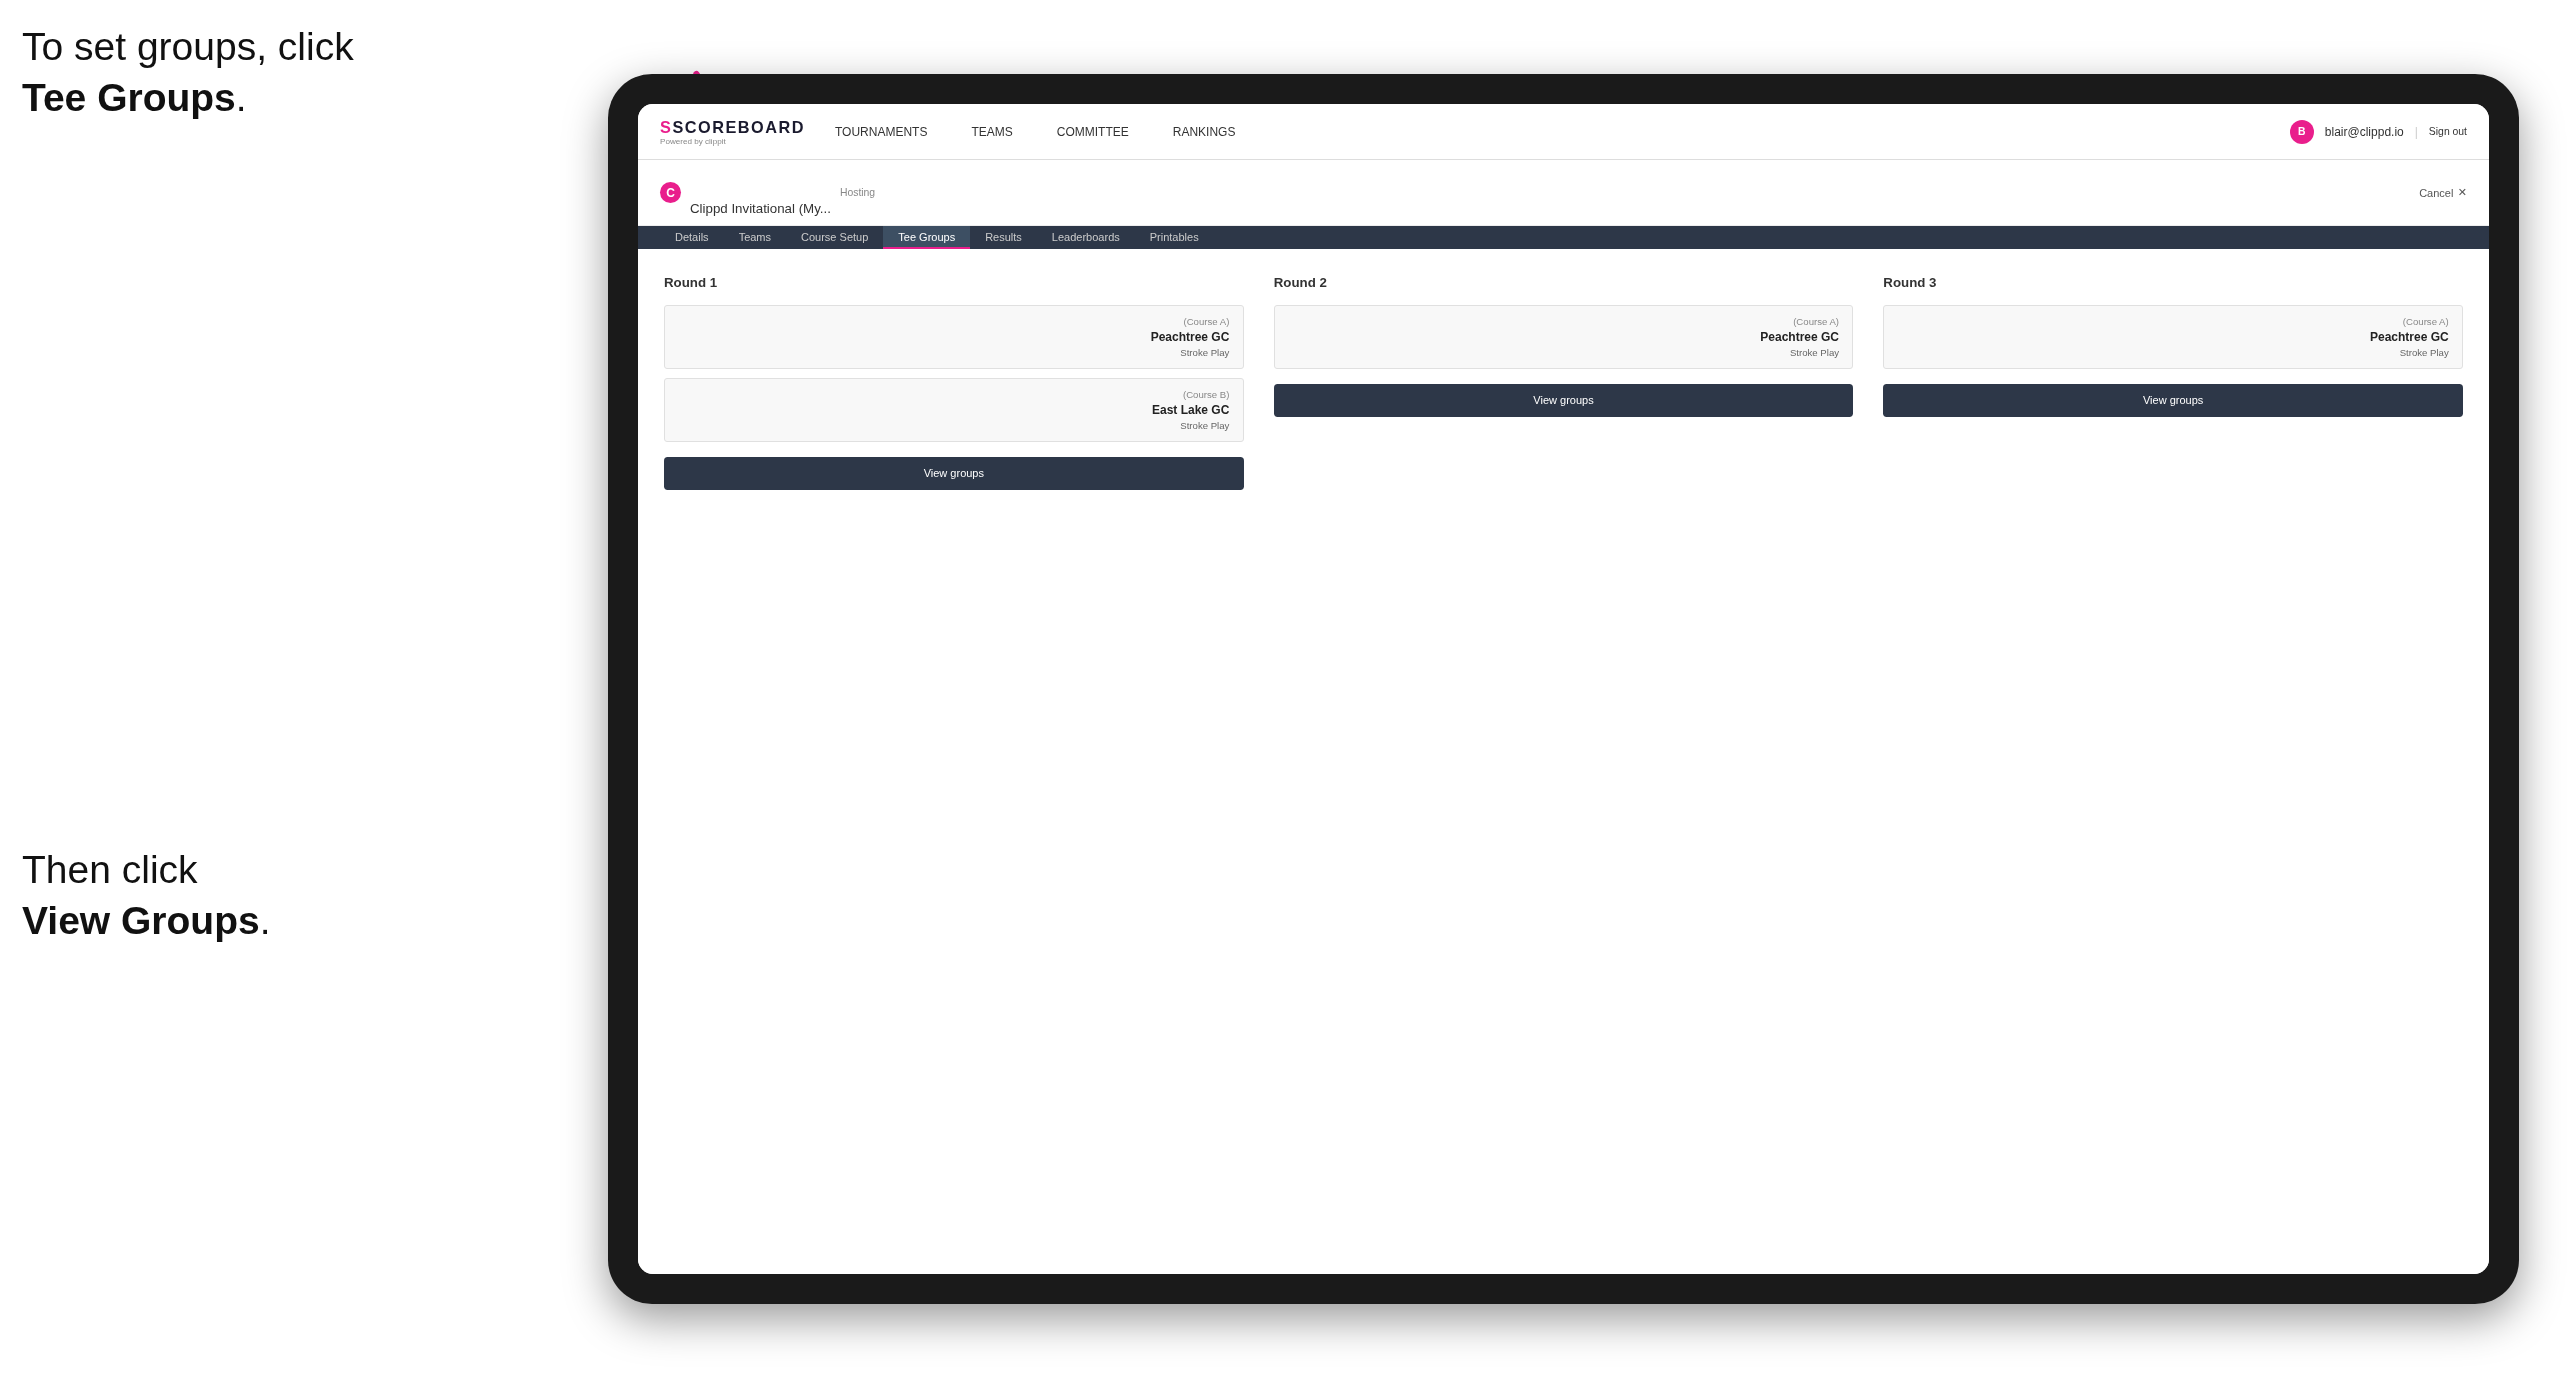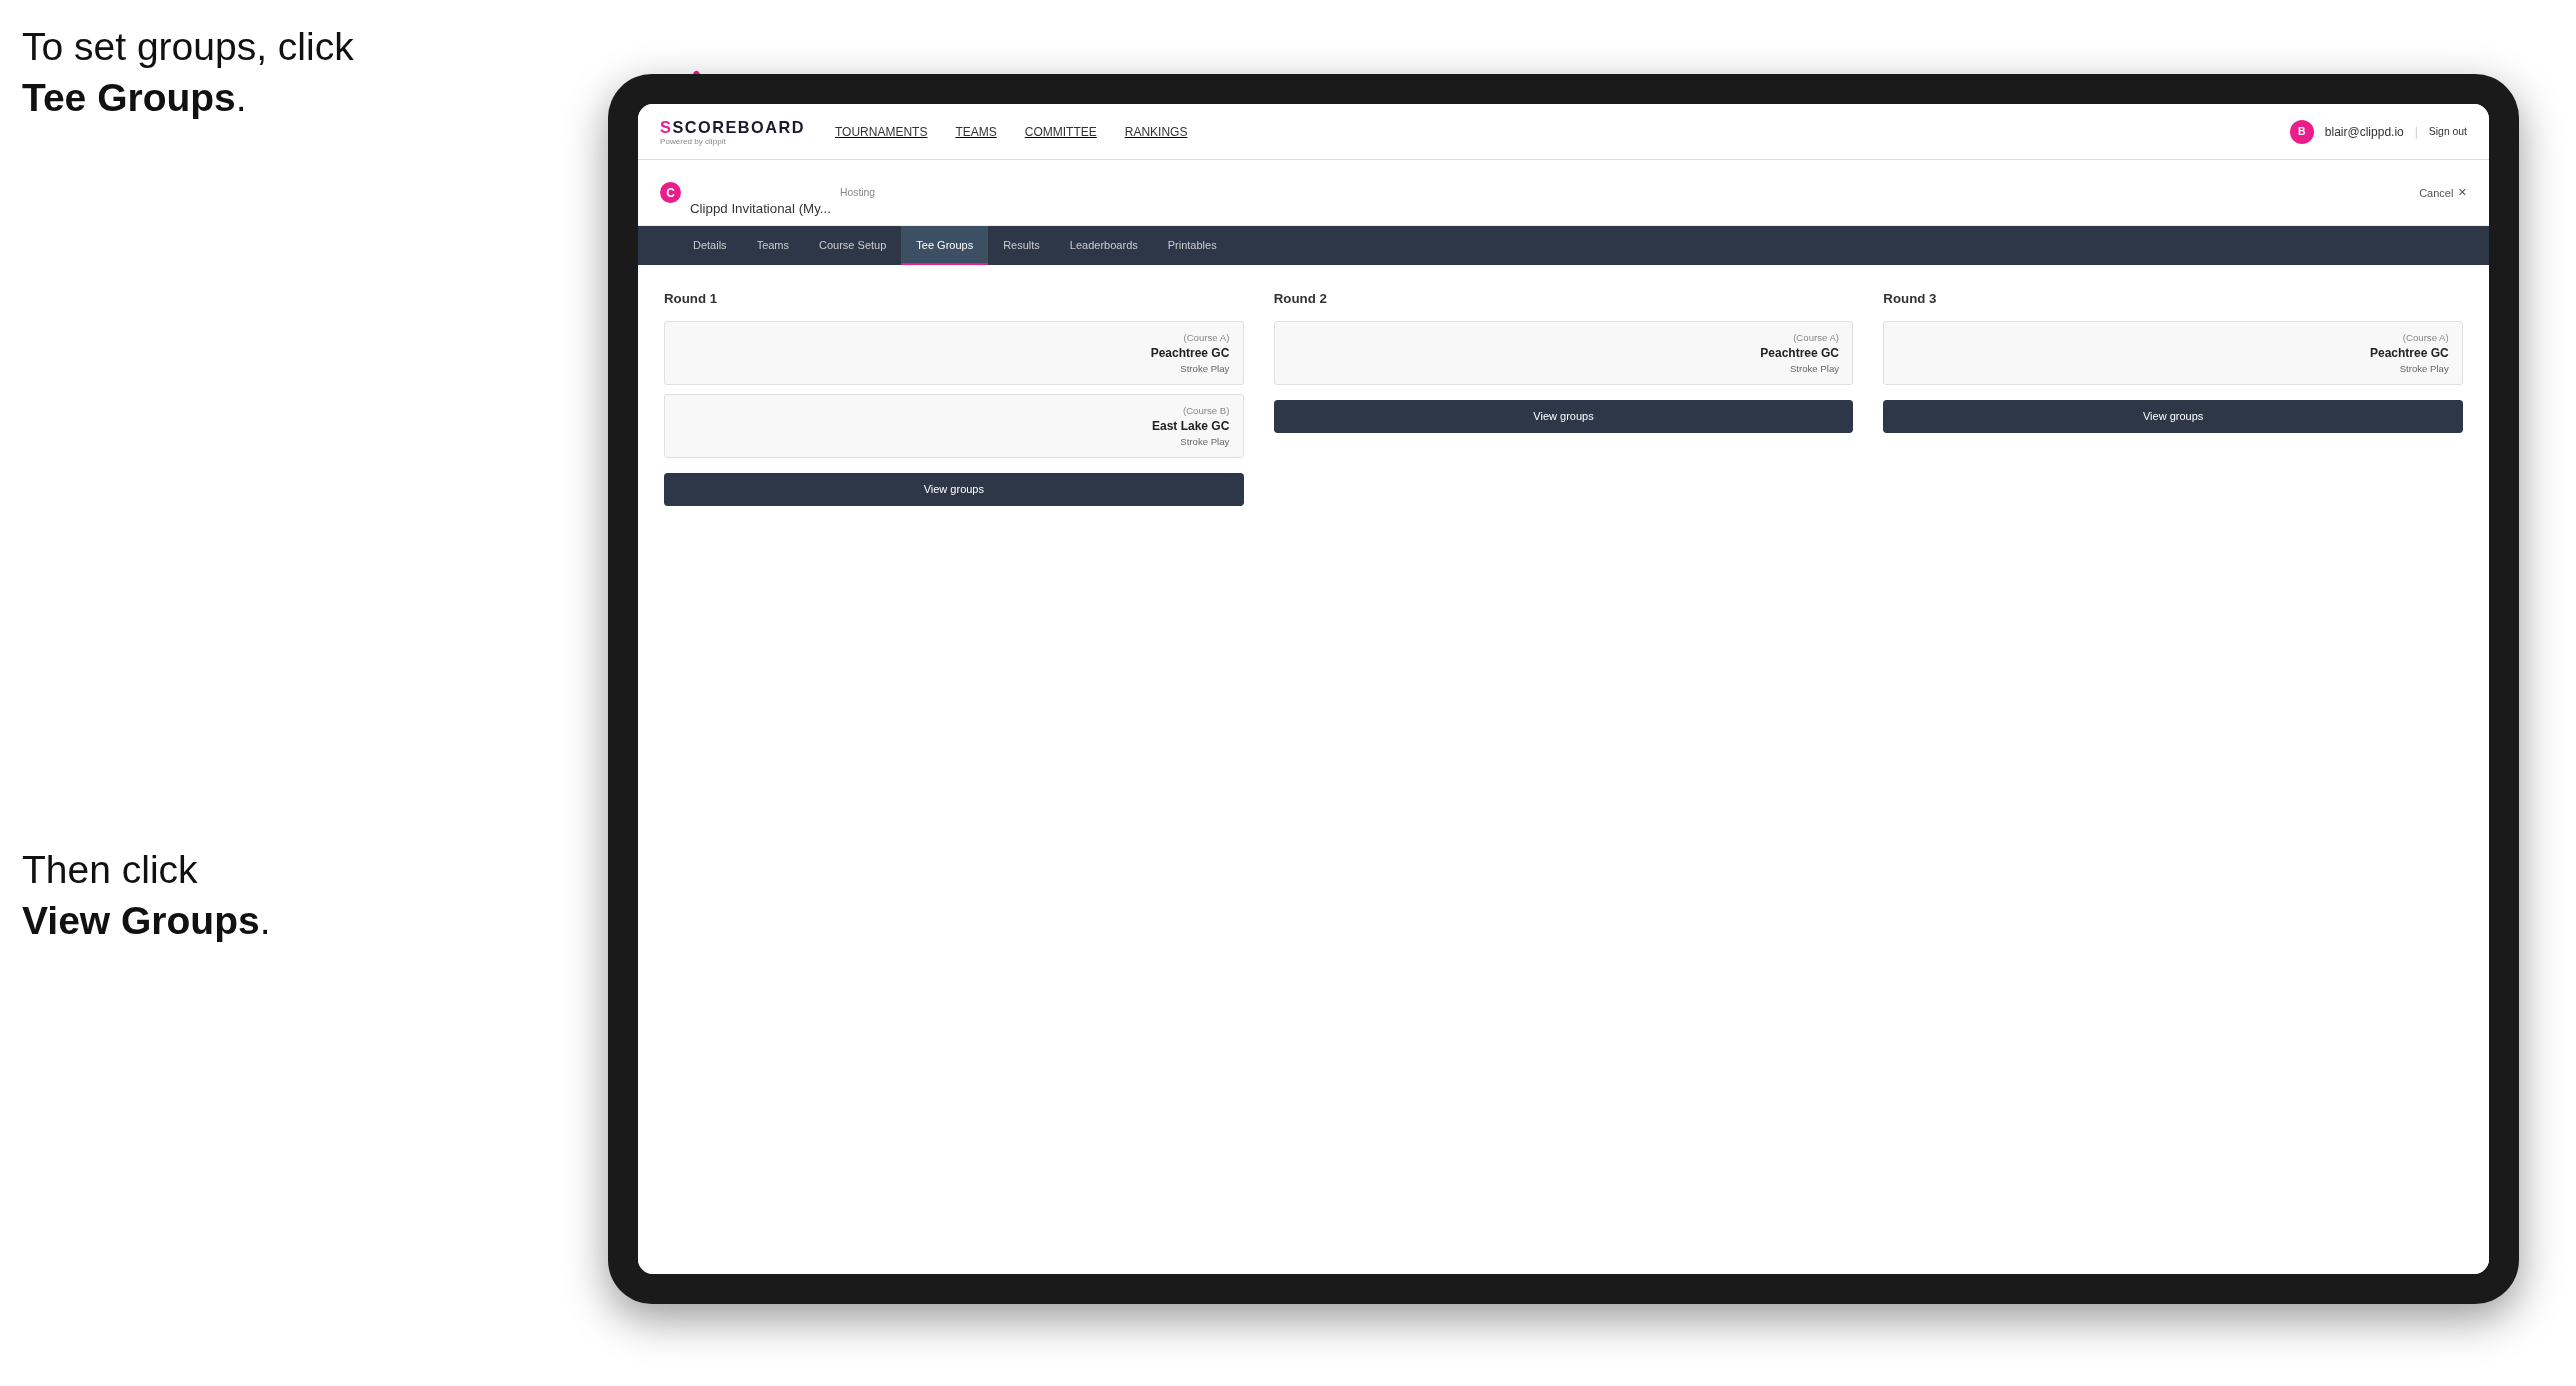"TOURNAMENTS" .nav-links { gap: 28px -> 44px; text-decoration: underline -> none }
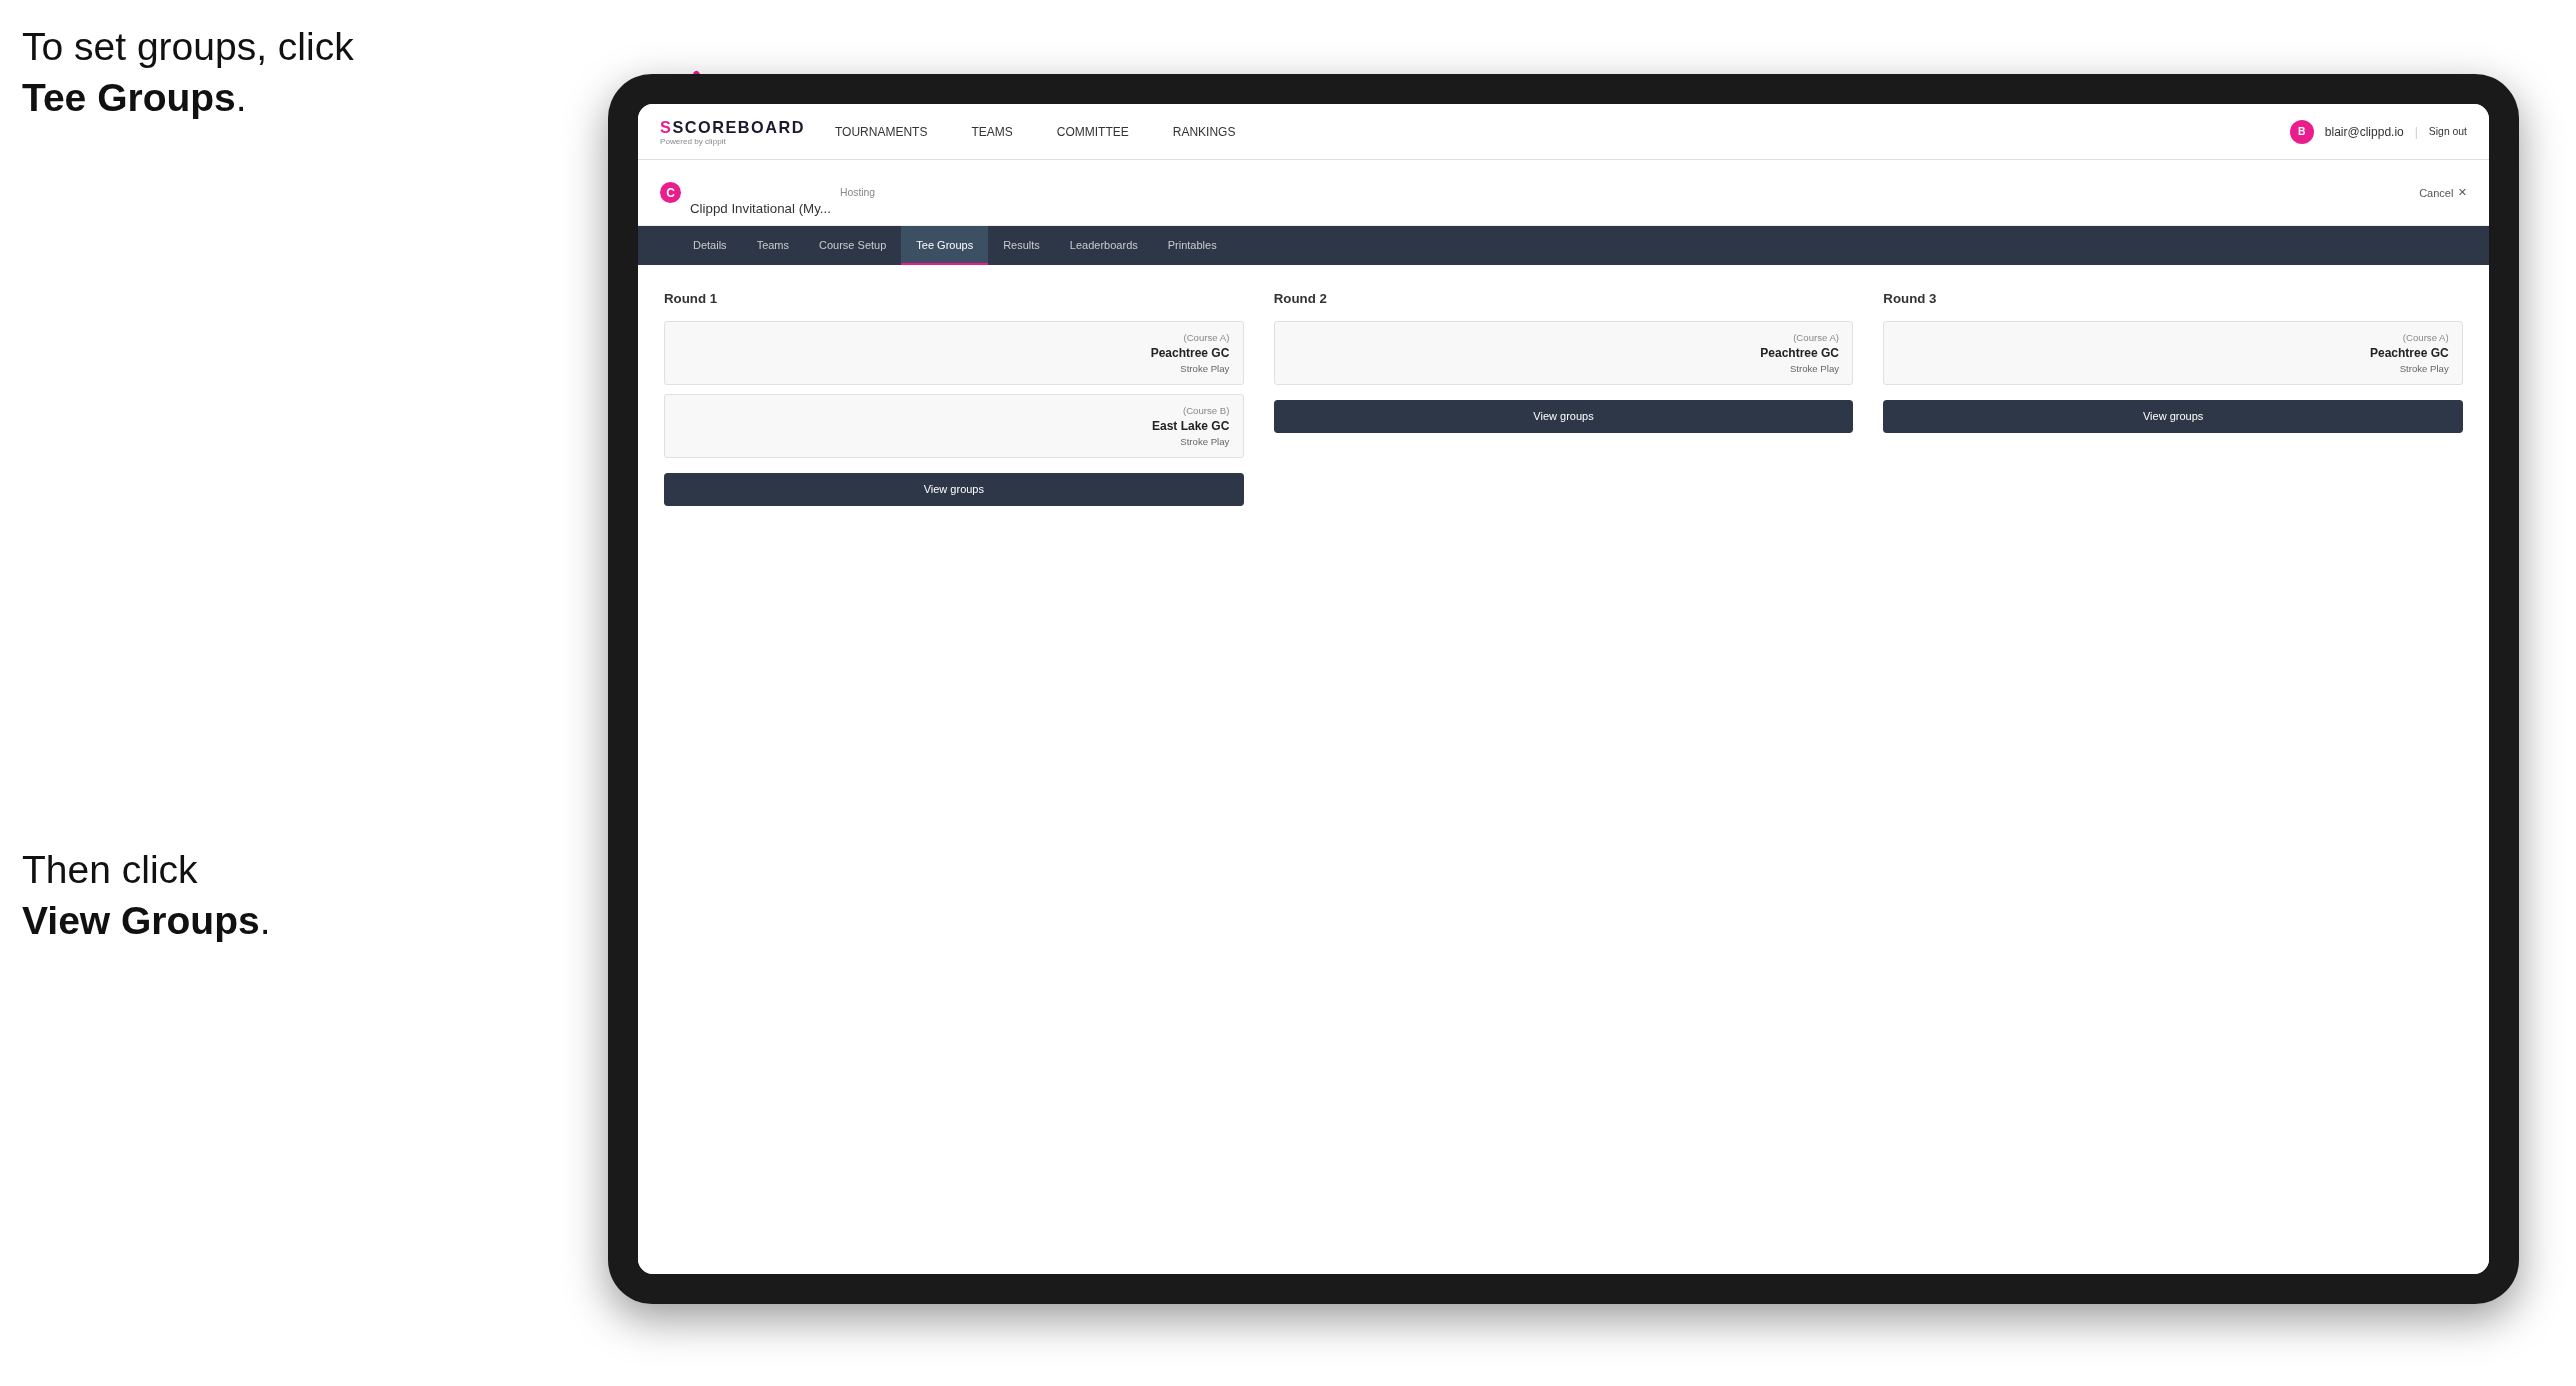"Details" .sub-nav { height: 39px -> 23px; padding: 0 40px -> 0 22px }
